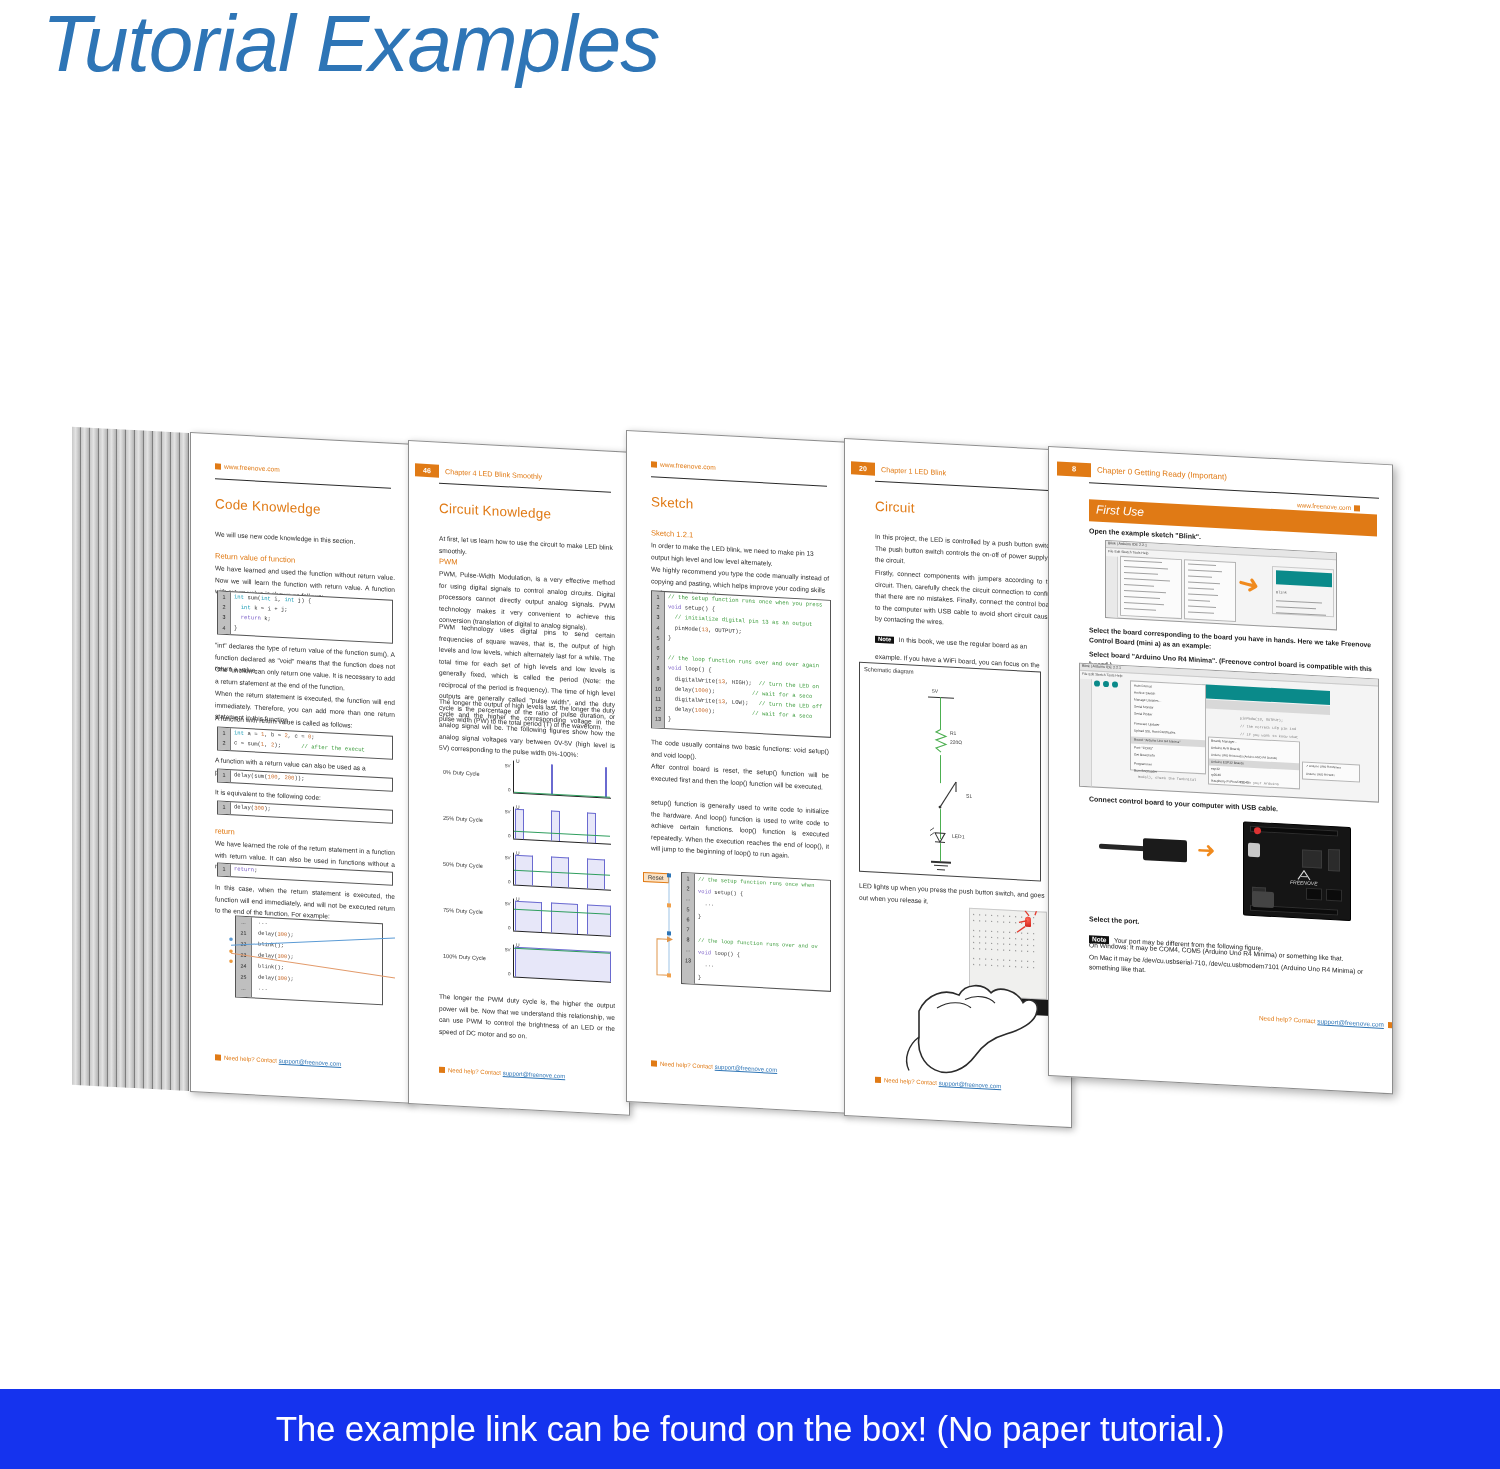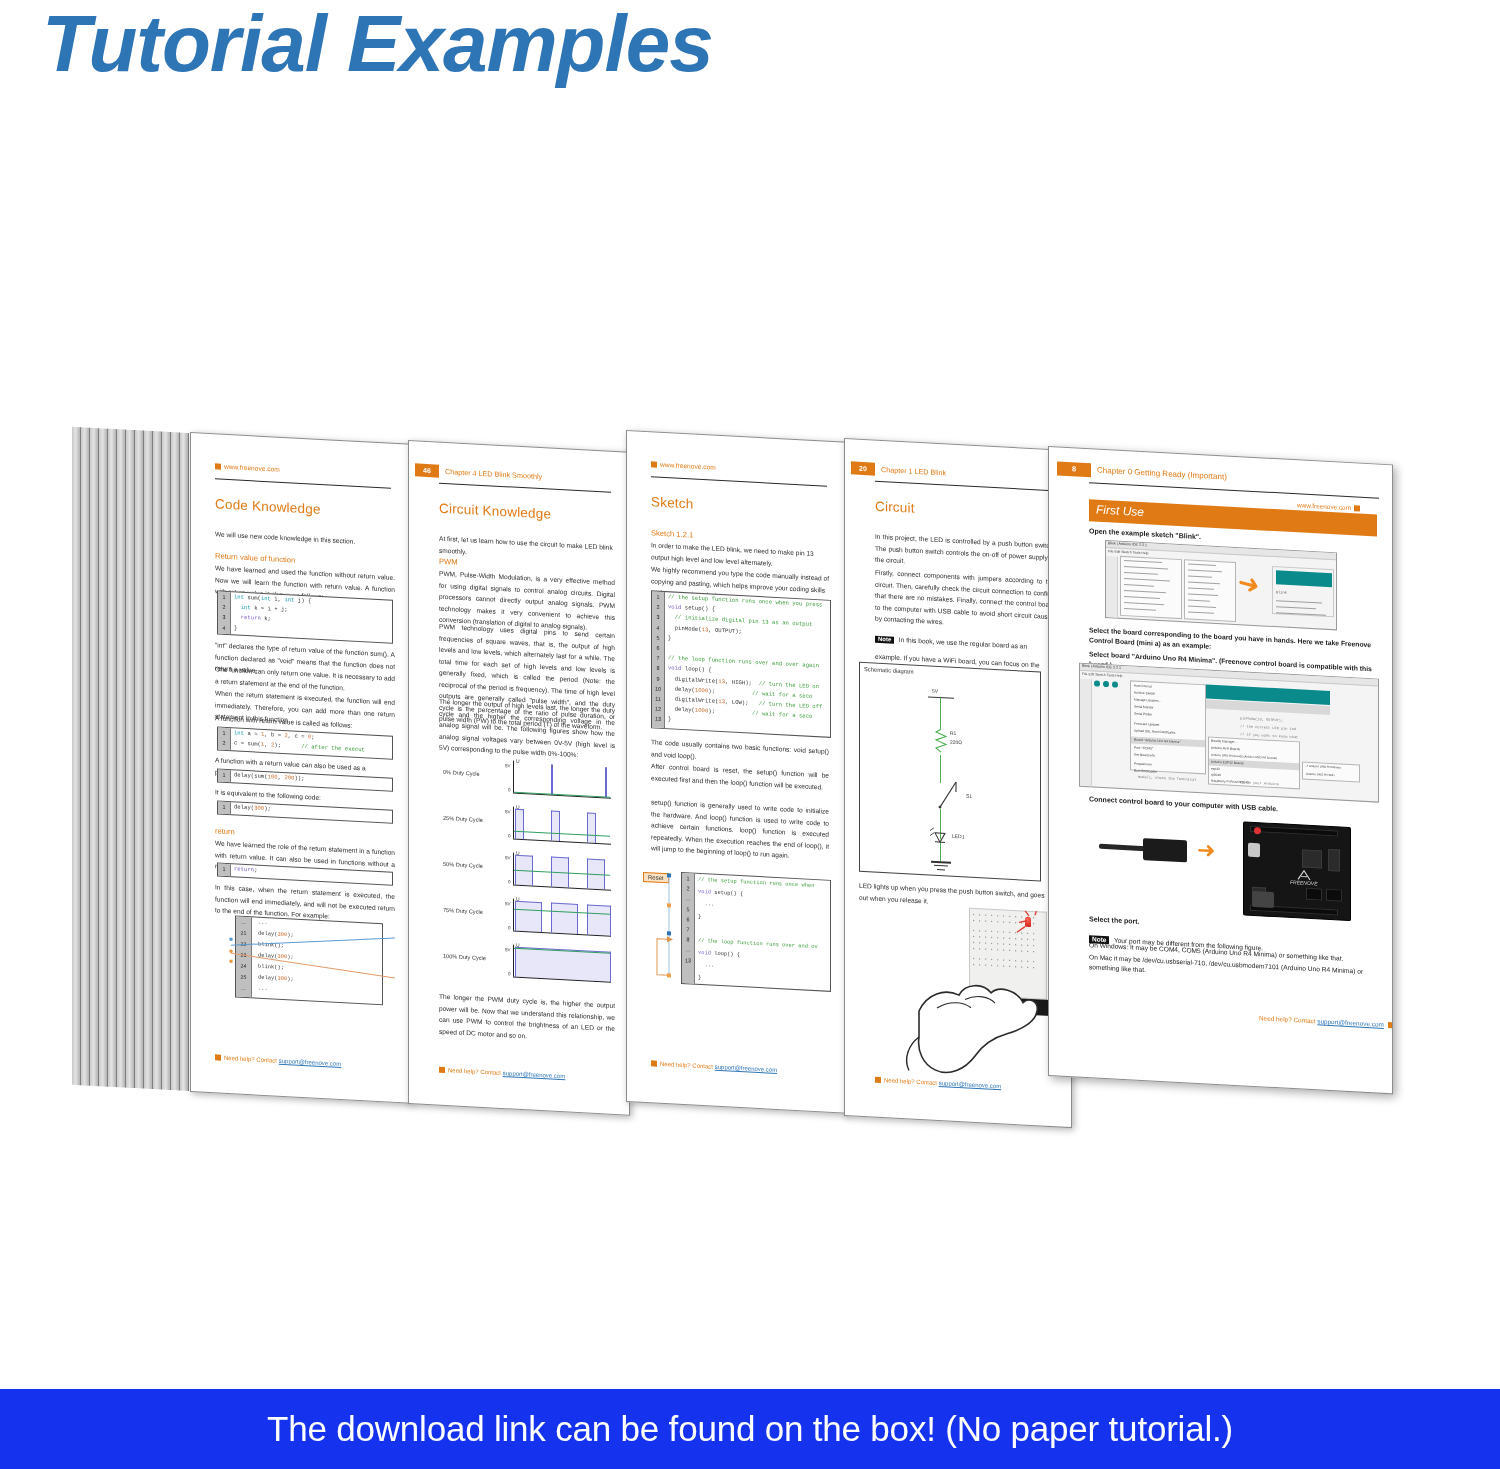"Tutorial Examples" .hdr-title { font-weight: bold -> normal }
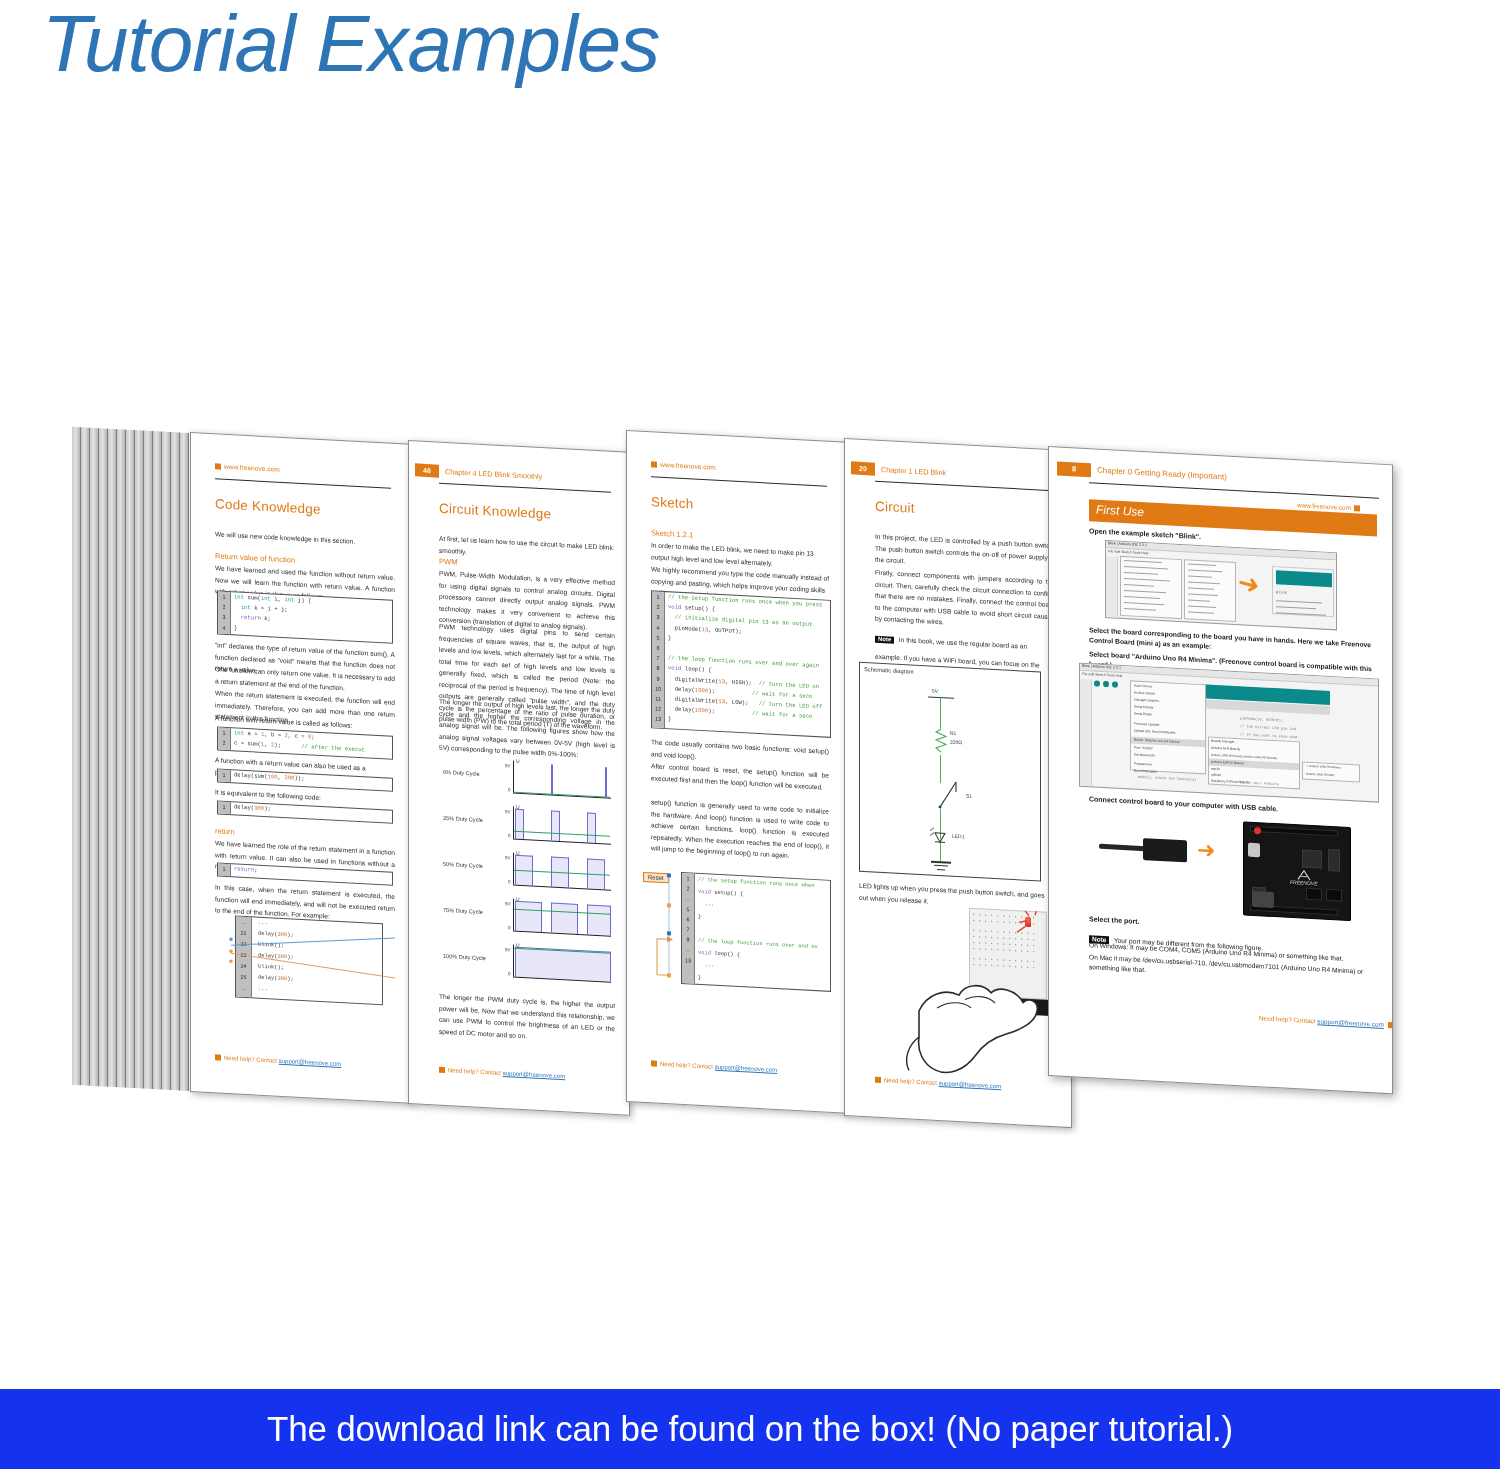"The download link can be" div.banner-text { text: download -> example }
